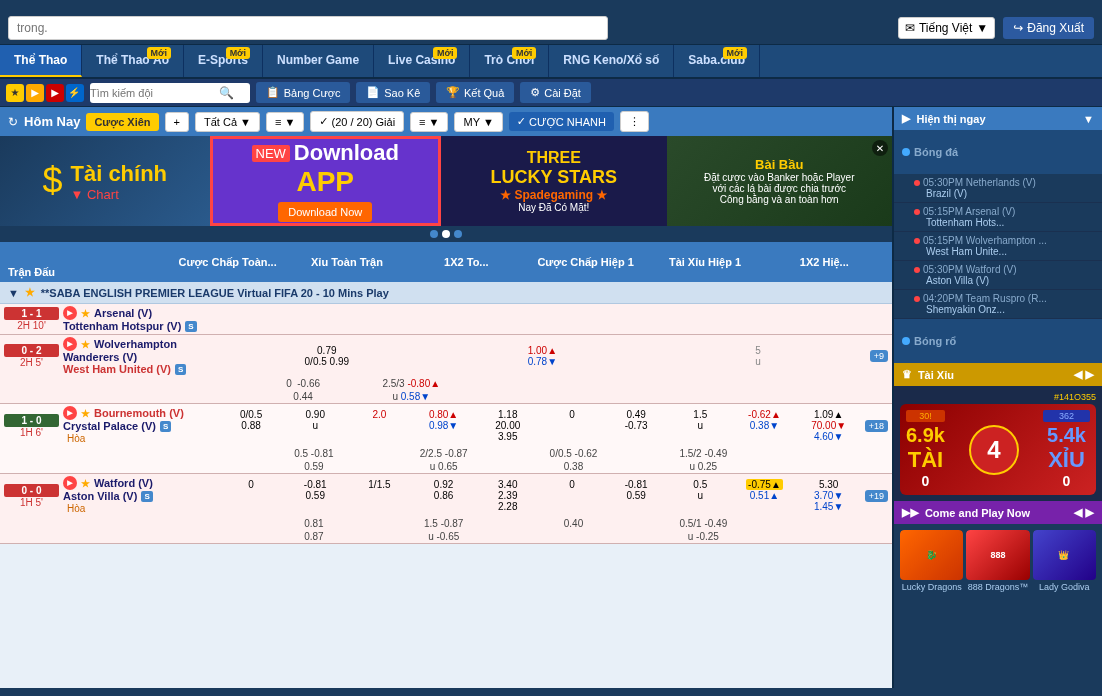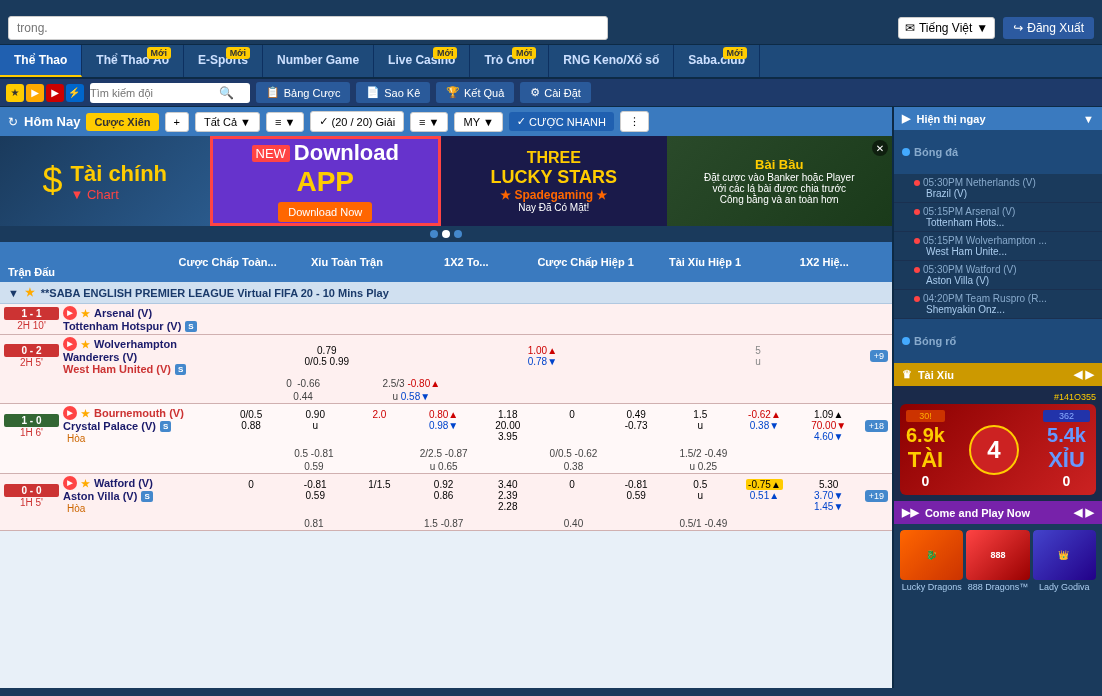"0.87" div.handicap-row { html: none -> <div> <span></span> <span></span> <span>0.87</span> <span>u&nbsp;-0.65</span> <span></span> <span>u&nbsp;-0.25</span> <span></span> </div> }
